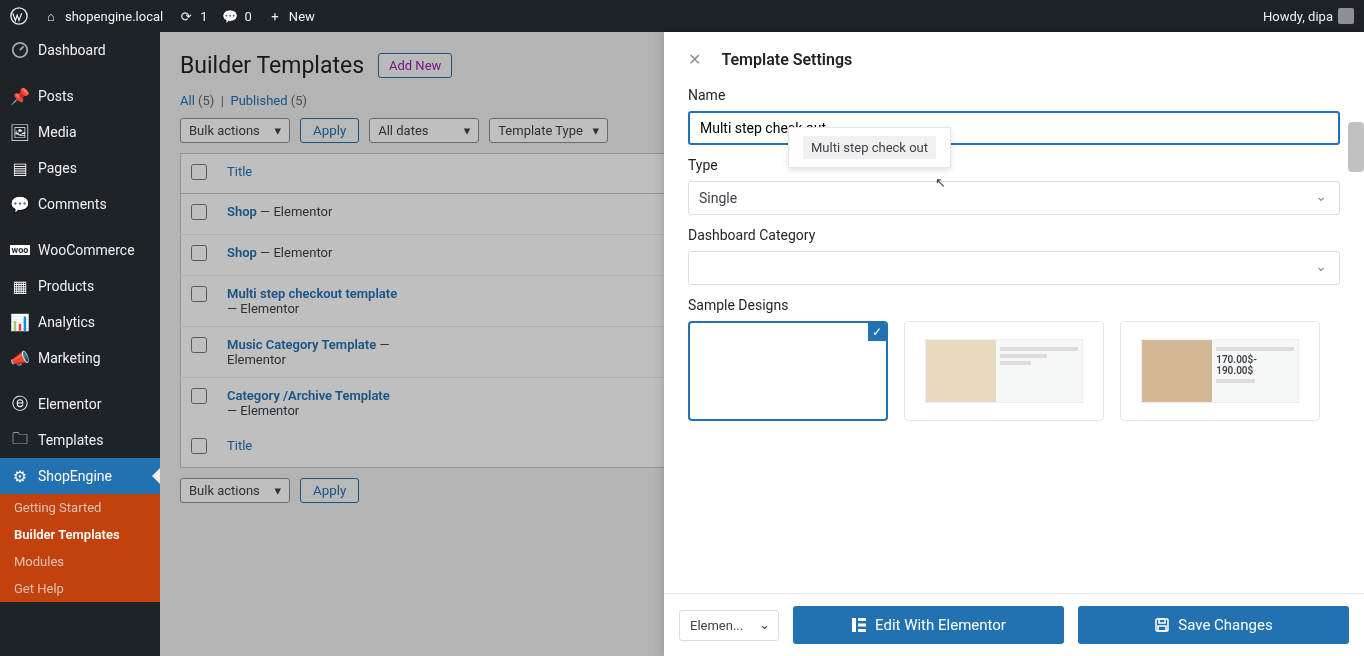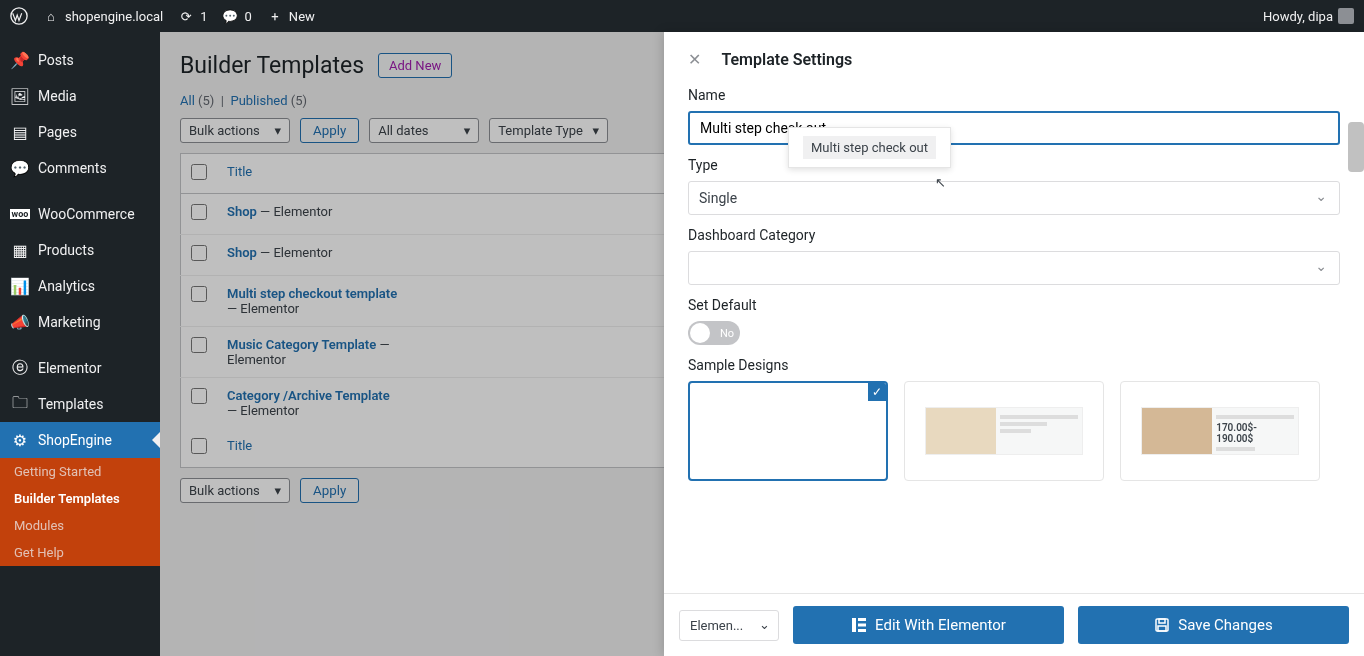"Dashboard" li.menu-item { html: none -> <li> <span> <svg> <circle></circle> <path></path> </svg> </span> <span>Dashboard</span> </li> }
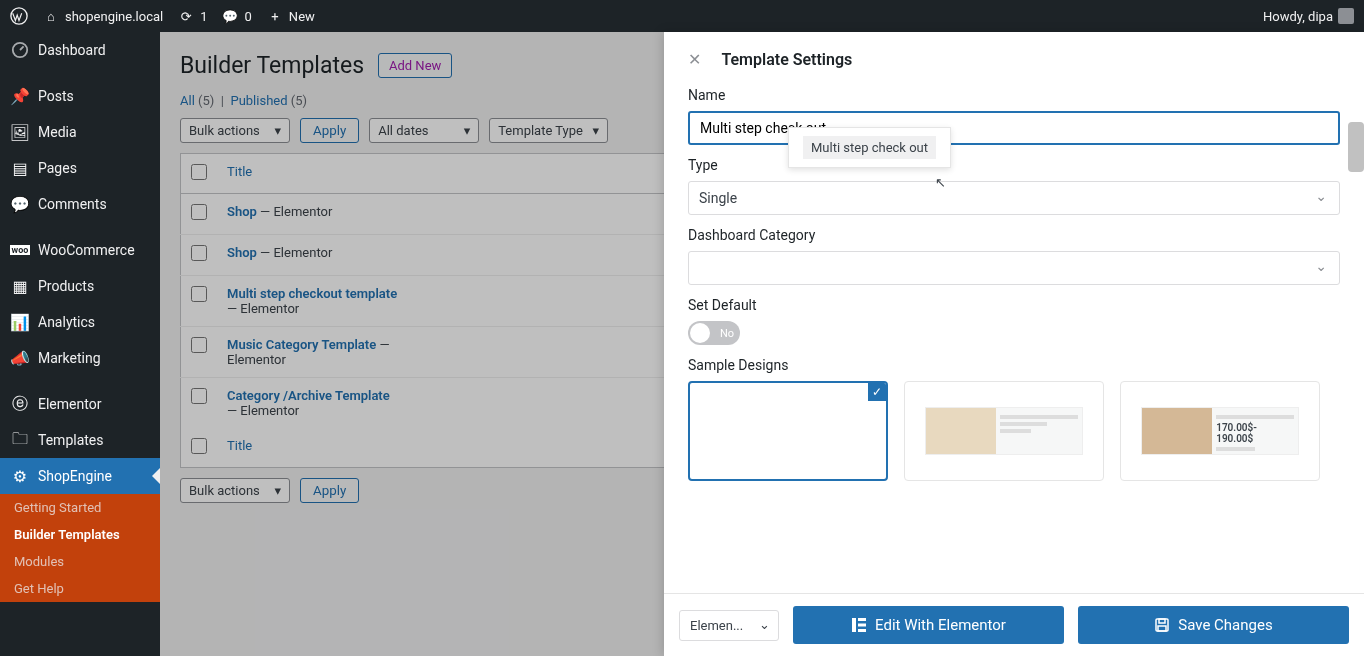"Set Default" div.form-group { html: <div> <label>Set Default</label> <div> <span></span> <span>No</span> </div> </div> -> none }
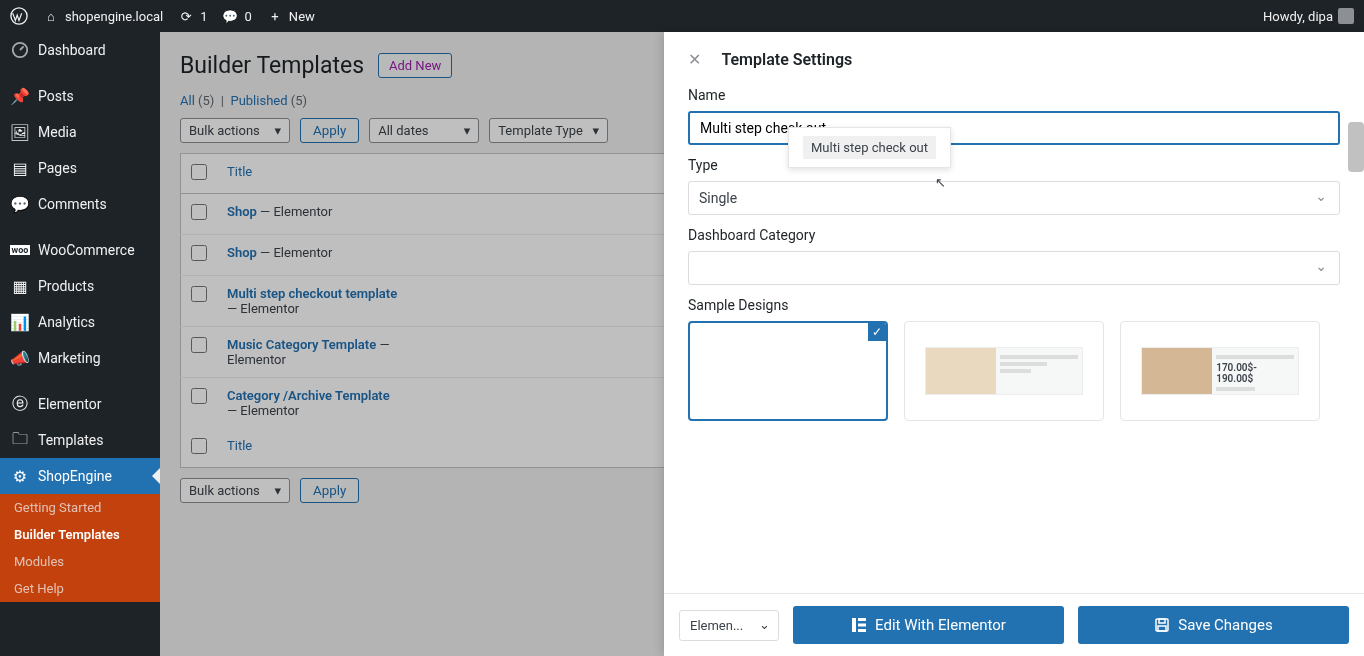"170.00$- 190.00$" .design-mock { height: 48px -> 64px }
